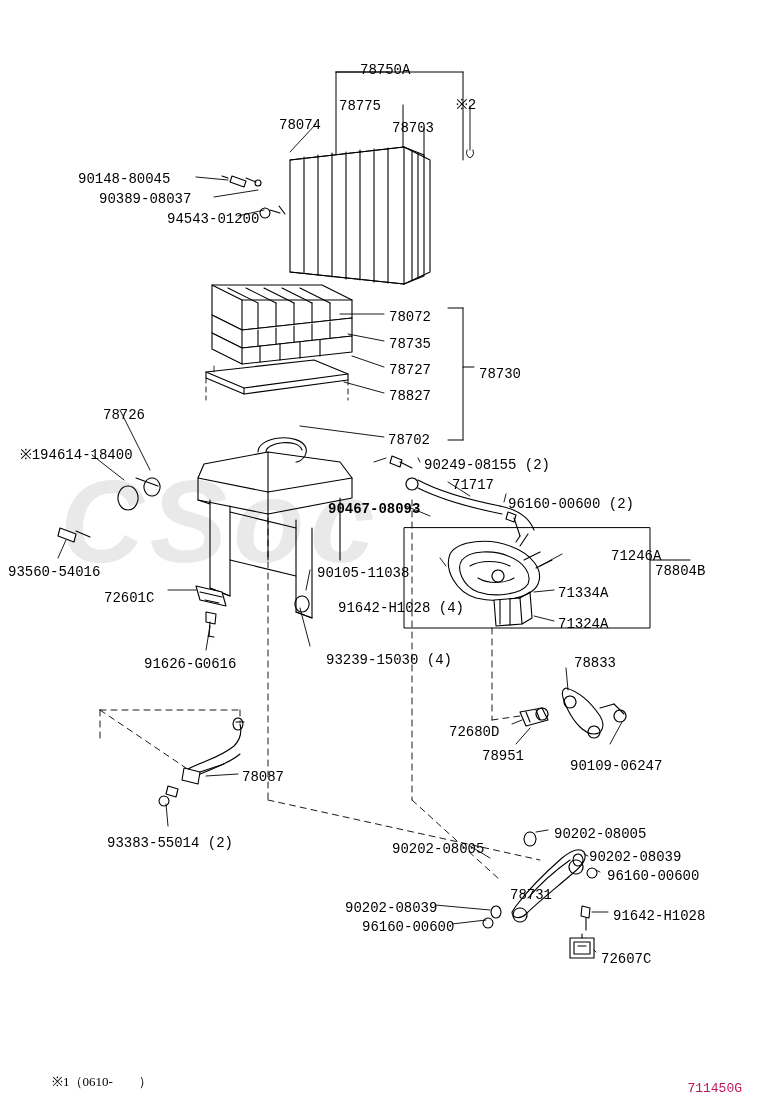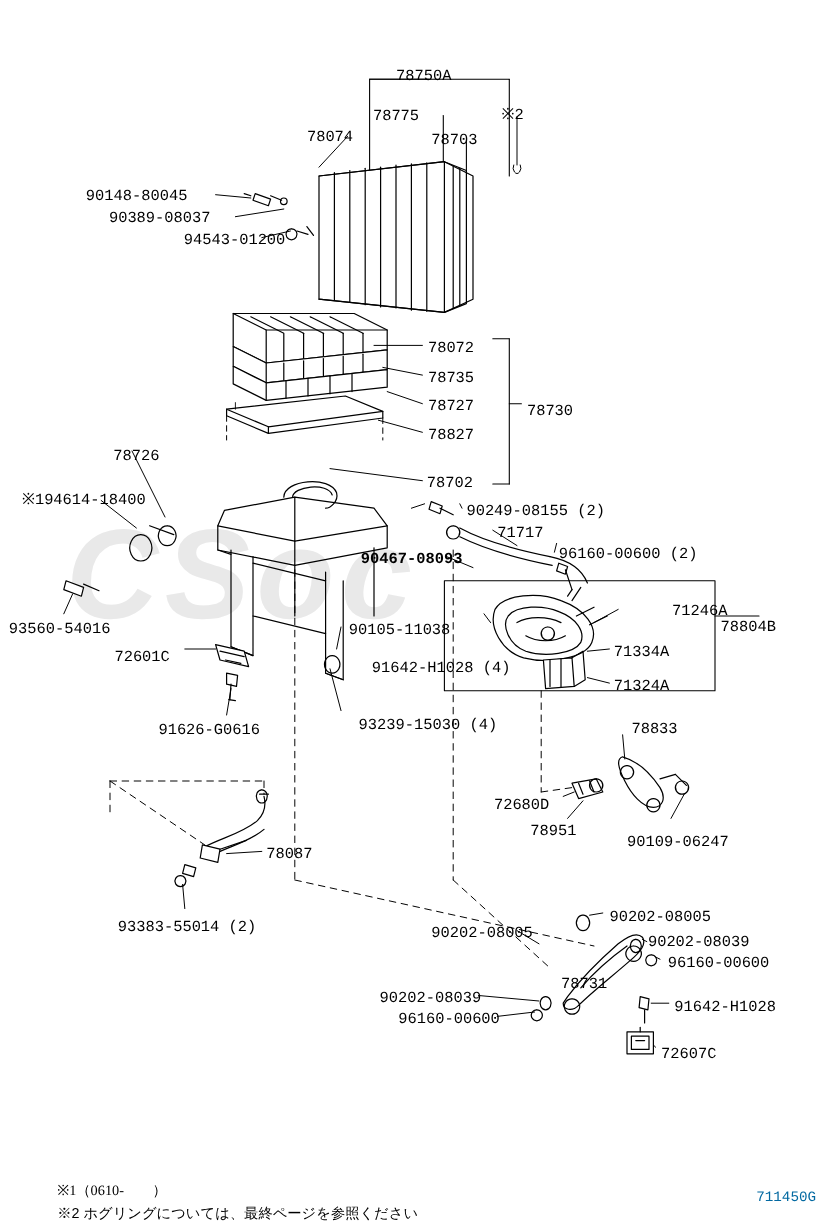"711450G" .code { color: #0369a1 -> #be185d }
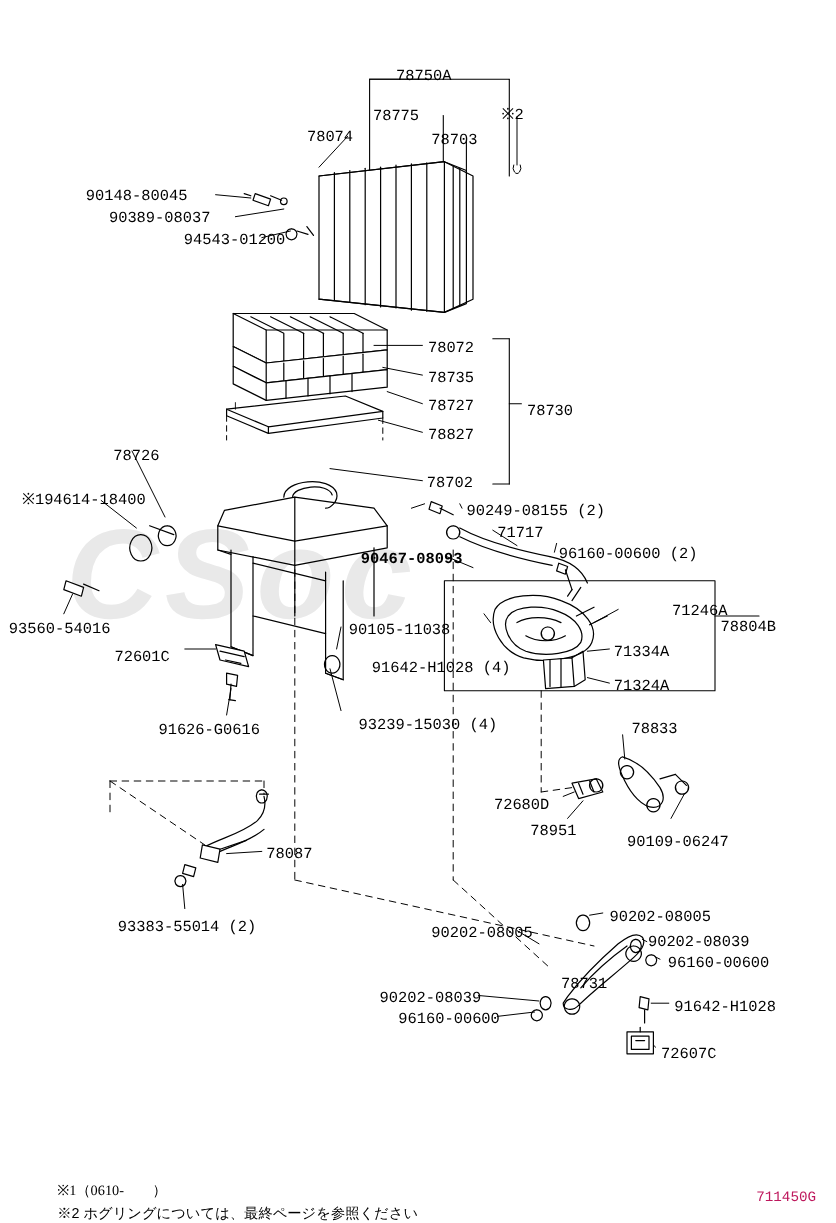"※2 ホグリングについては、最終ページを参照ください" div.note { html: <div>※2 ホグリングについては、最終ページを参照ください</div> -> none }
